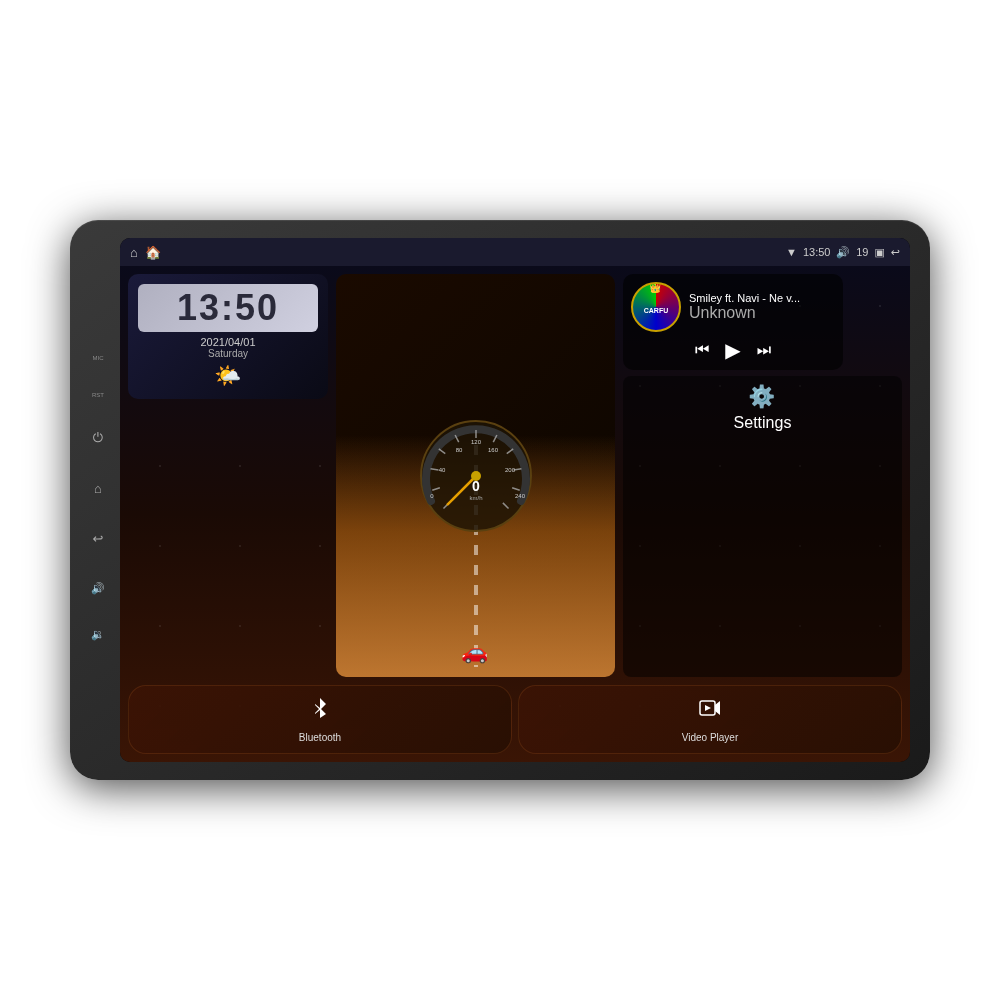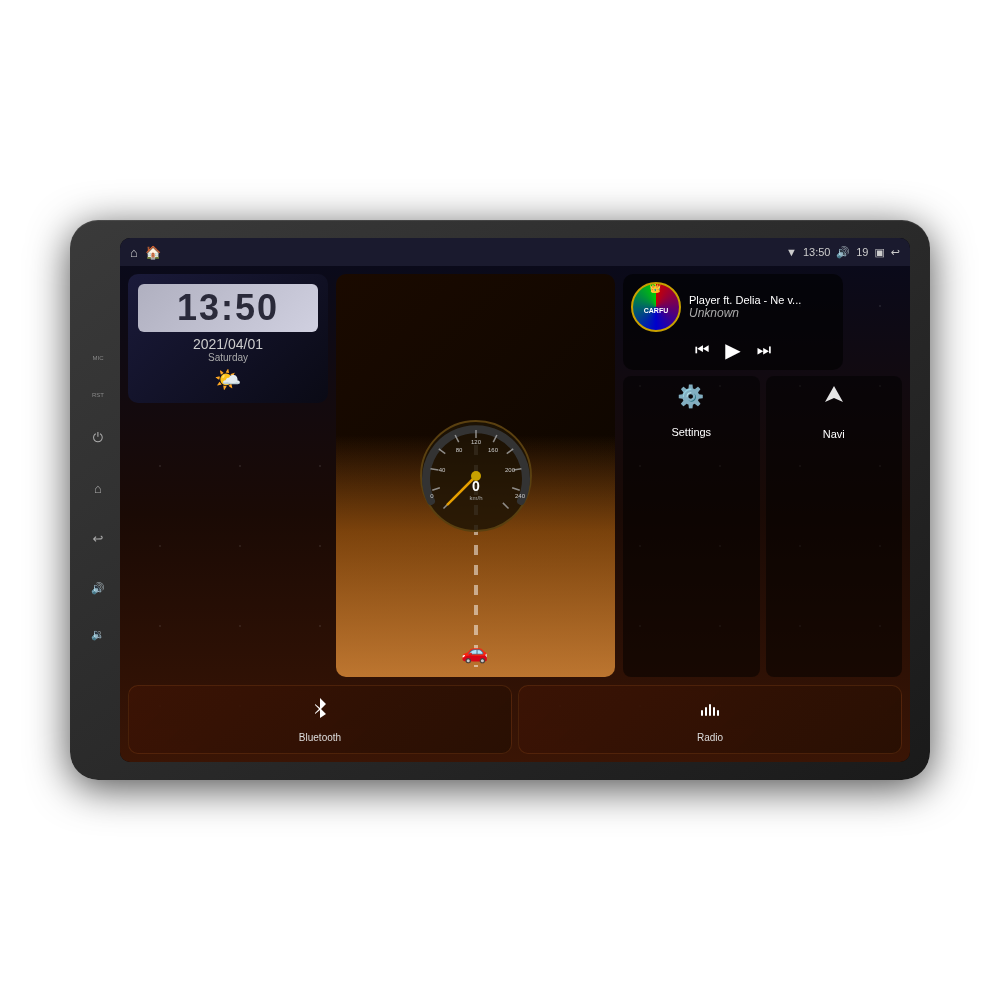"Player ft. Delia - Ne" div.music-title { text: Player ft. Delia -> Smiley ft. Navi }
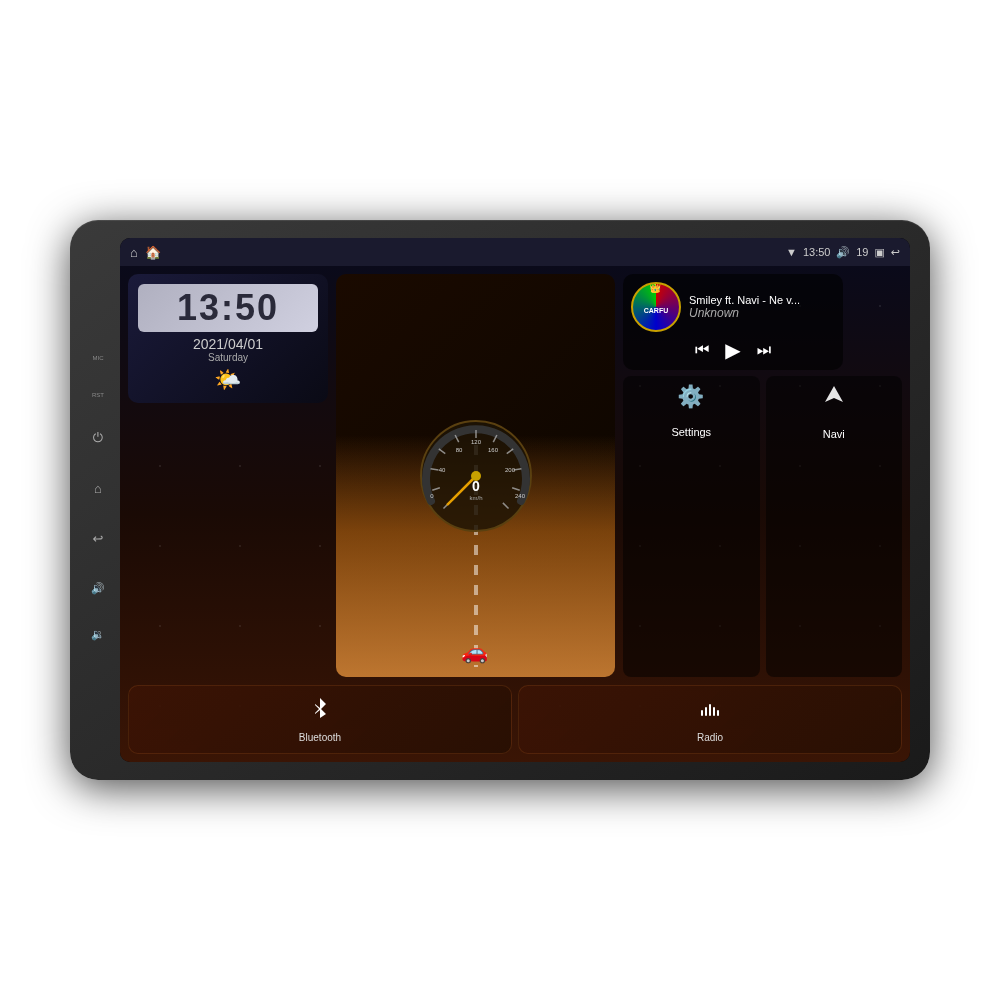"Unknown" .music-artist { font-size: 12px -> 16px; font-style: italic -> none }
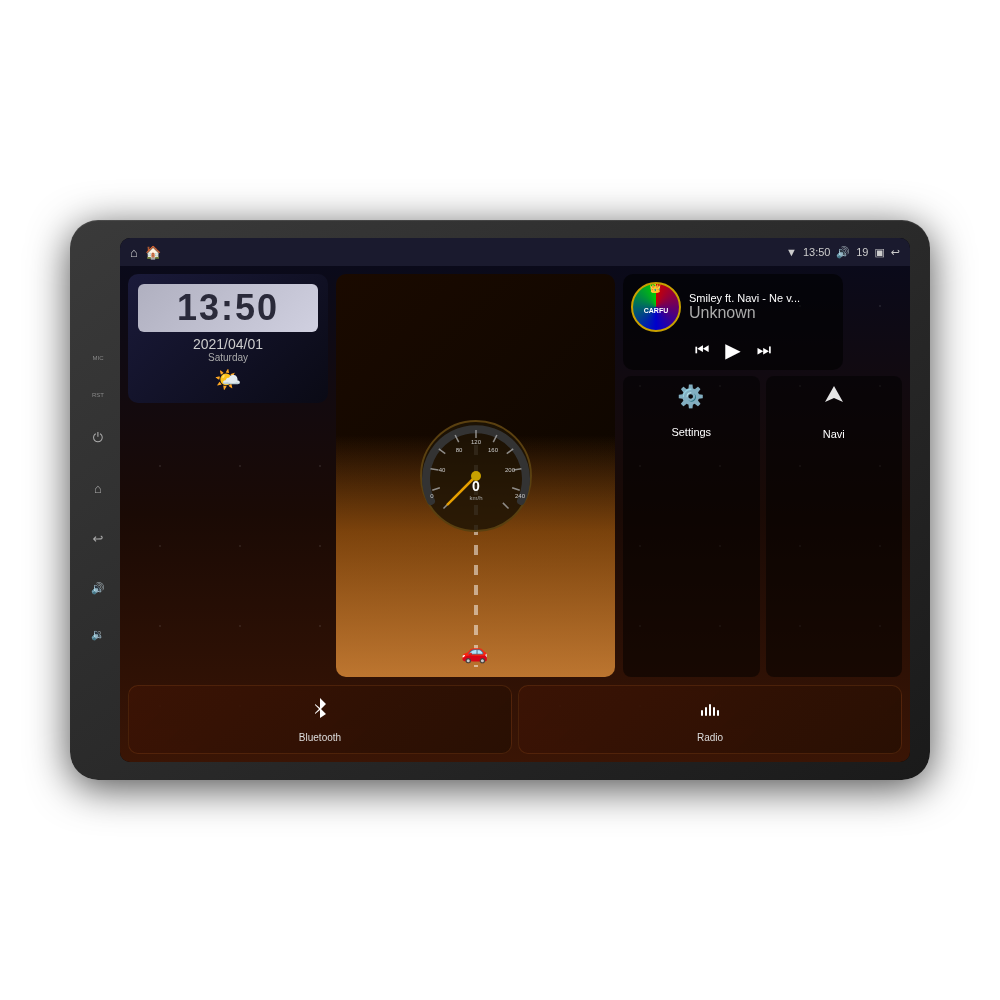"2021/04/01" .clock-date { font-size: 14px -> 11px }
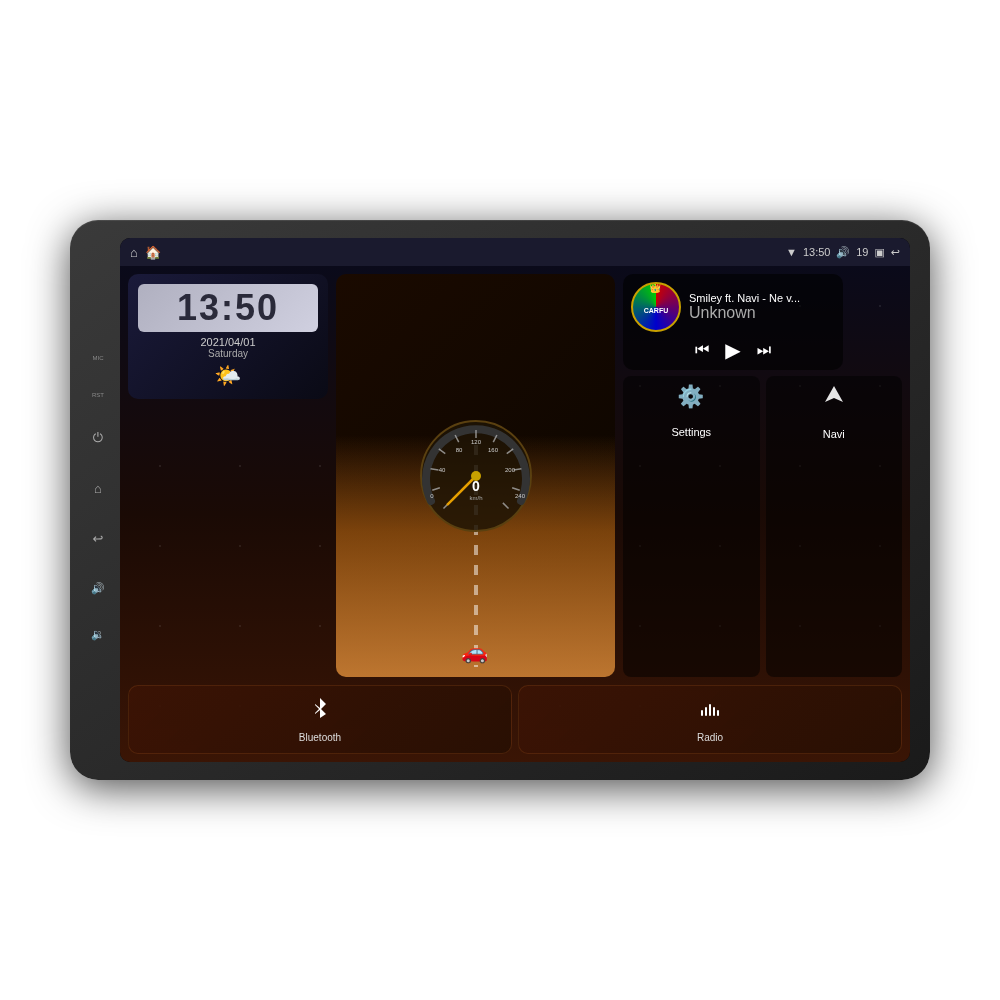"Settings" .widget-label { font-size: 11px -> 16px; margin-top: 12px -> none }
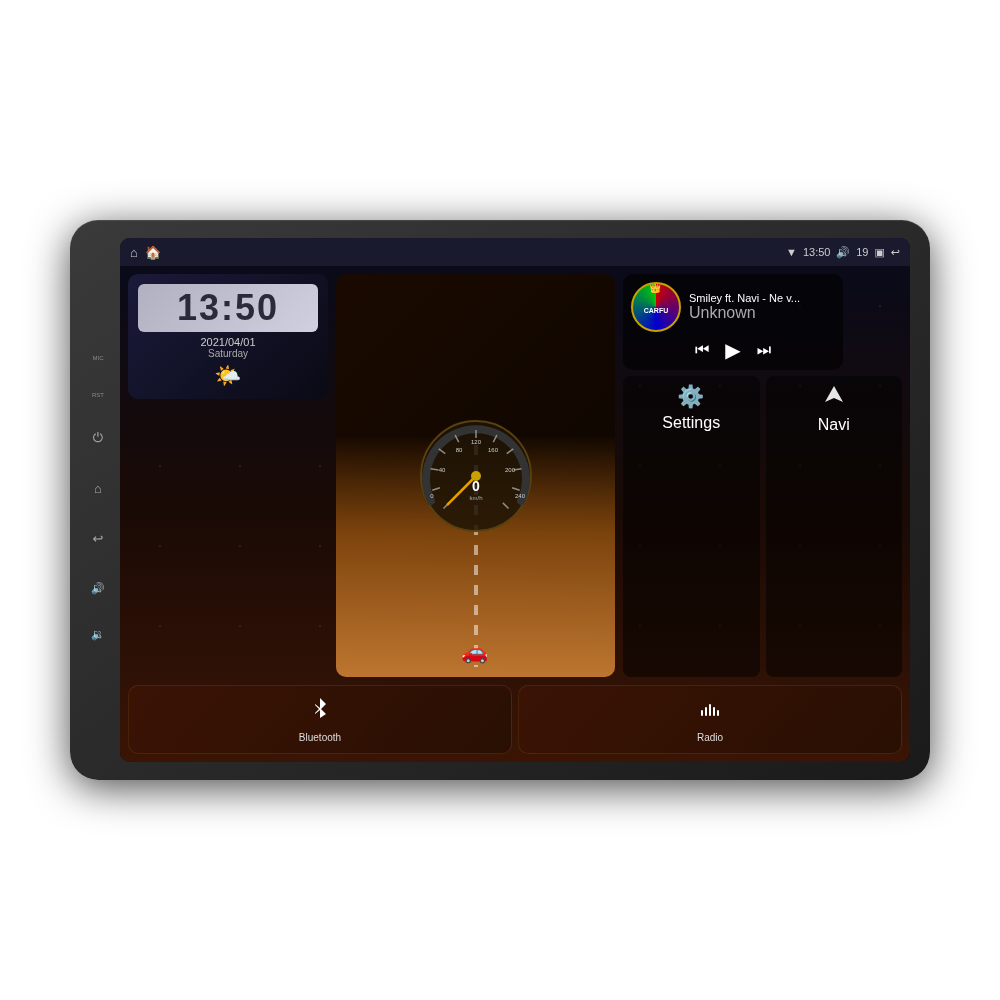"Navi" div.navi-btn { html: <div> <span> <svg> <polygon></polygon> </svg> </span> <span>Navi</span> </div> -> none }
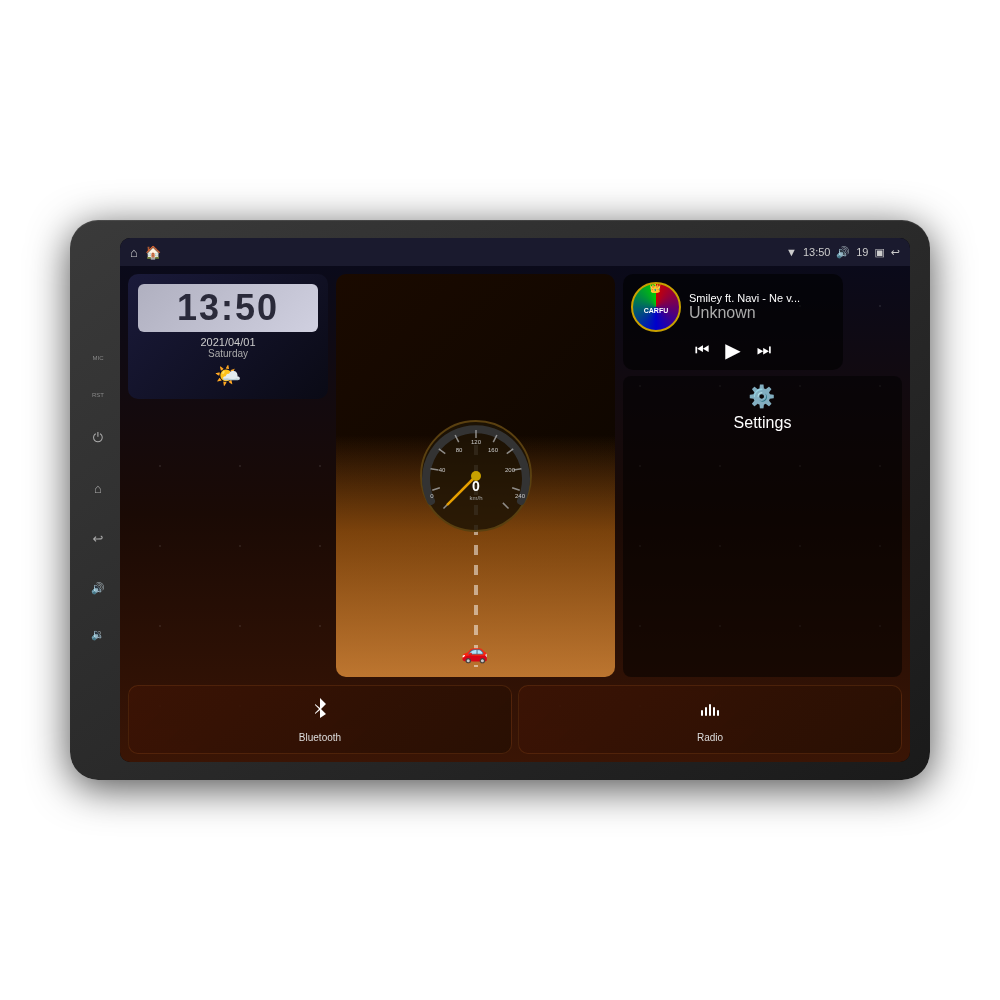"Bluetooth" .bottom-btn { border-radius: 10px -> 18px }
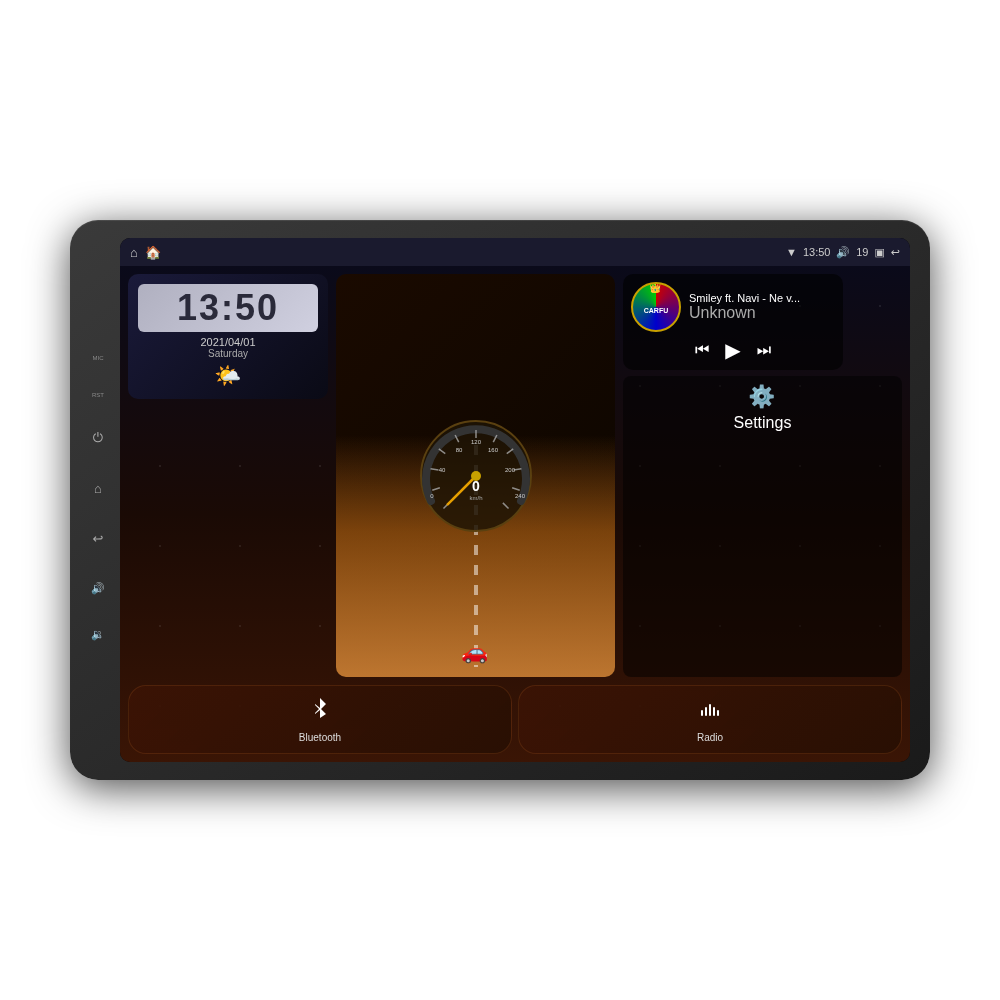"Radio" div.bottom-btn { html: <div> <span> <svg> <rect></rect> <rect></rect> <rect></rect> <rect></rect> <rect></rect> </svg> </span> <span>Radio</span> </div> -> none }
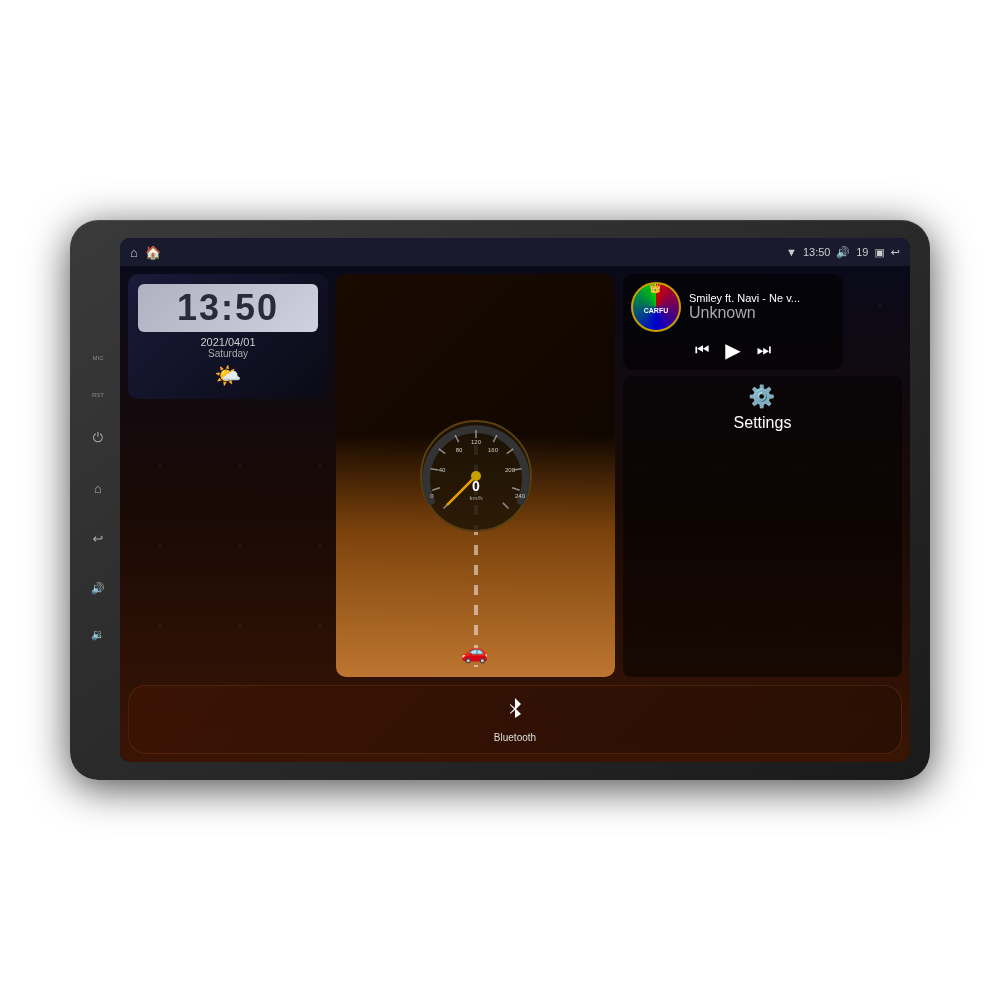"Video Player" div.bottom-btn { html: none -> <div> <span> <svg> <rect></rect> <polygon></polygon> <polygon></polygon> </svg> </span> <span>Video Player</span> </div> }
